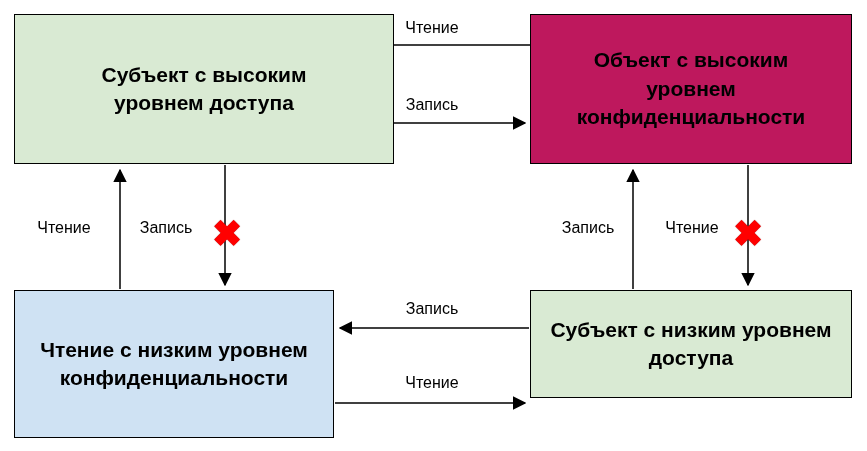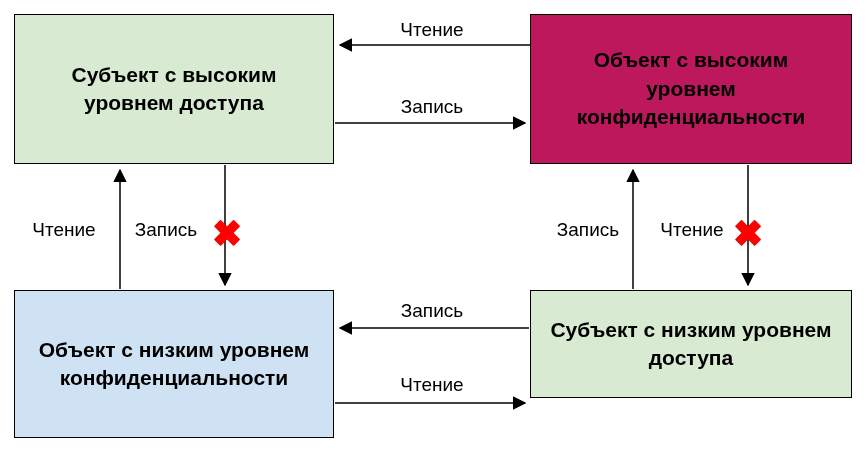"Чтение" .arrow-label { font-size: 19px -> 16px }
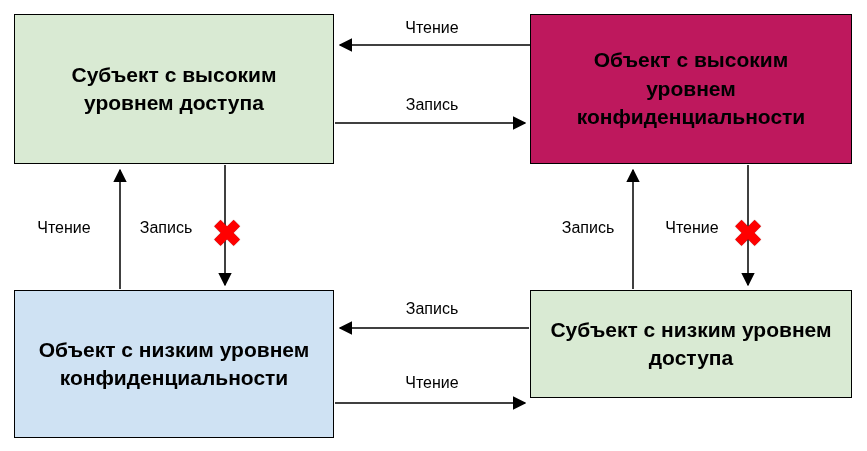"Субъект с высоким" div.box { width: 320px -> 380px }
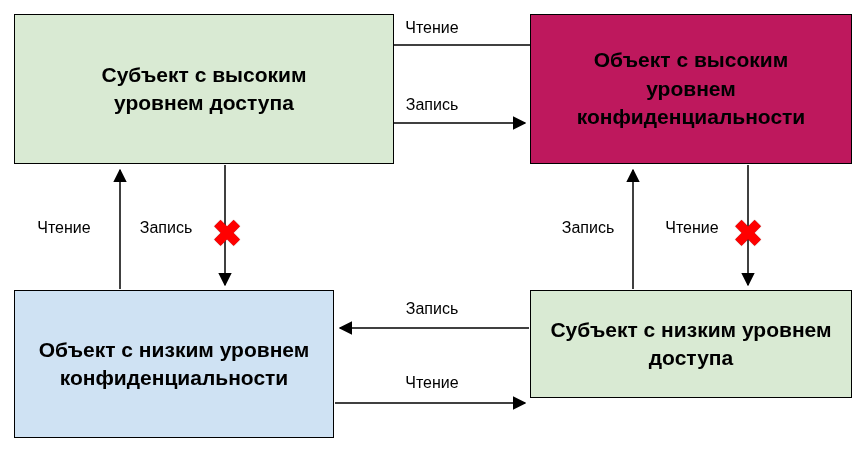"Объект с низким уровнем" span { text: Объект -> Чтение }
